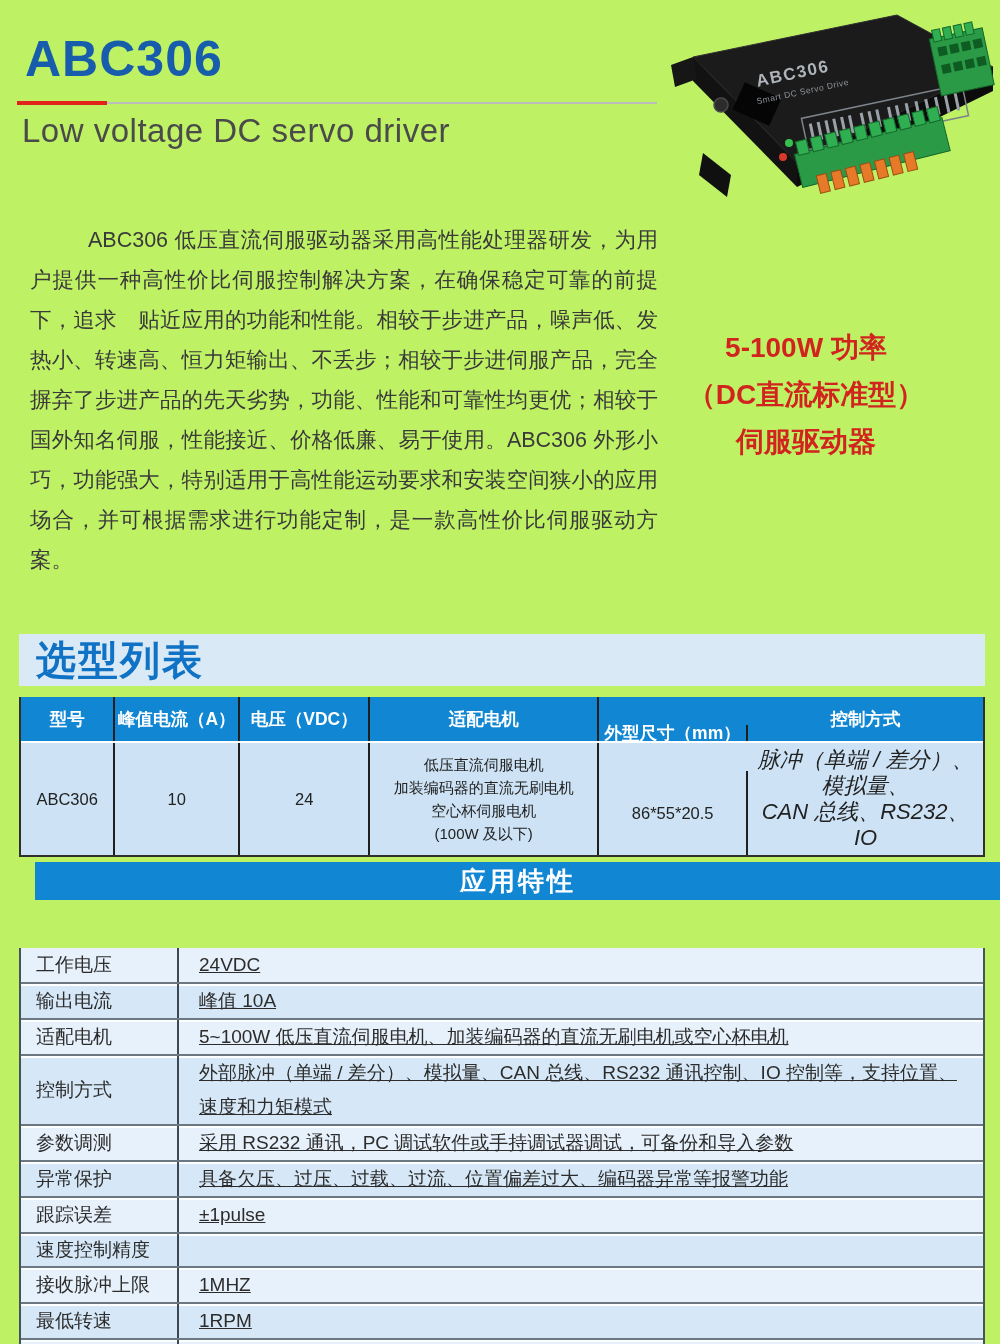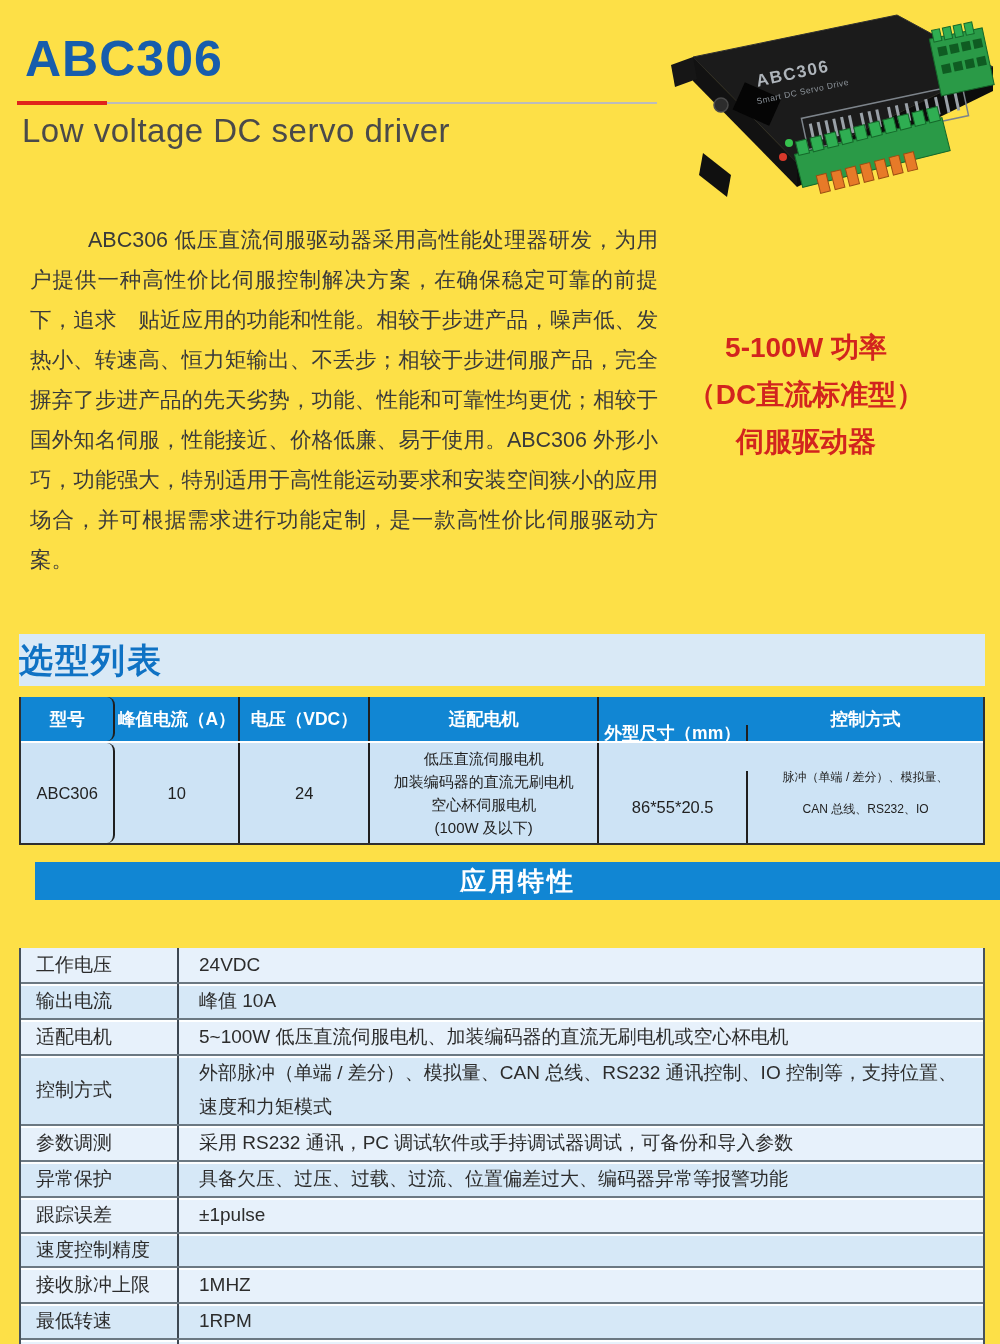"ABC306" .page { background: #fde047 -> #bef264 }
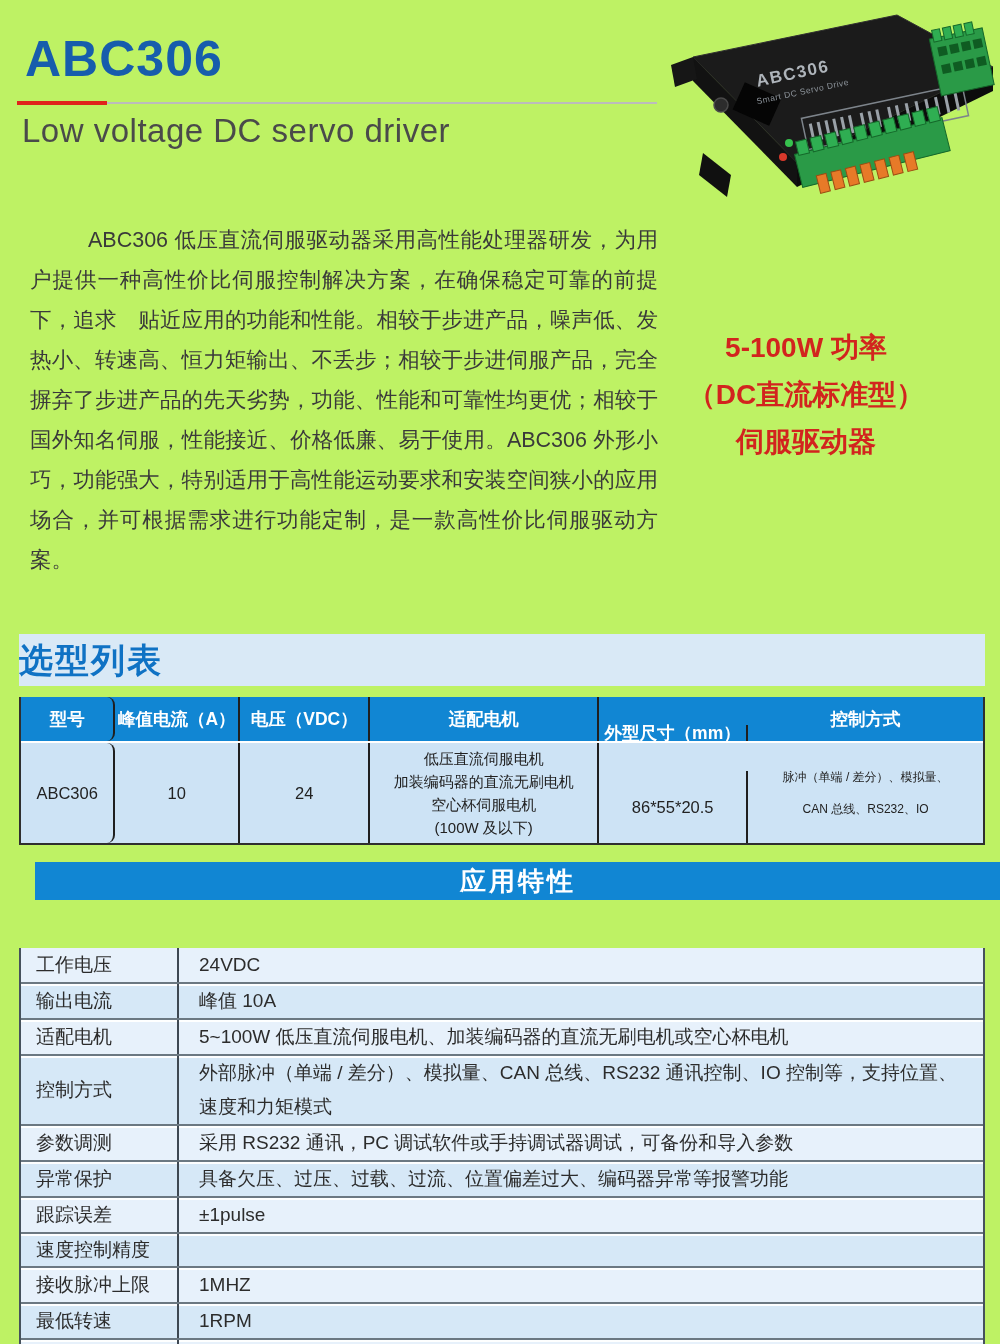"选型列表" .sel-bar { font-size: 34px -> 40px; padding-left: none -> 17px }
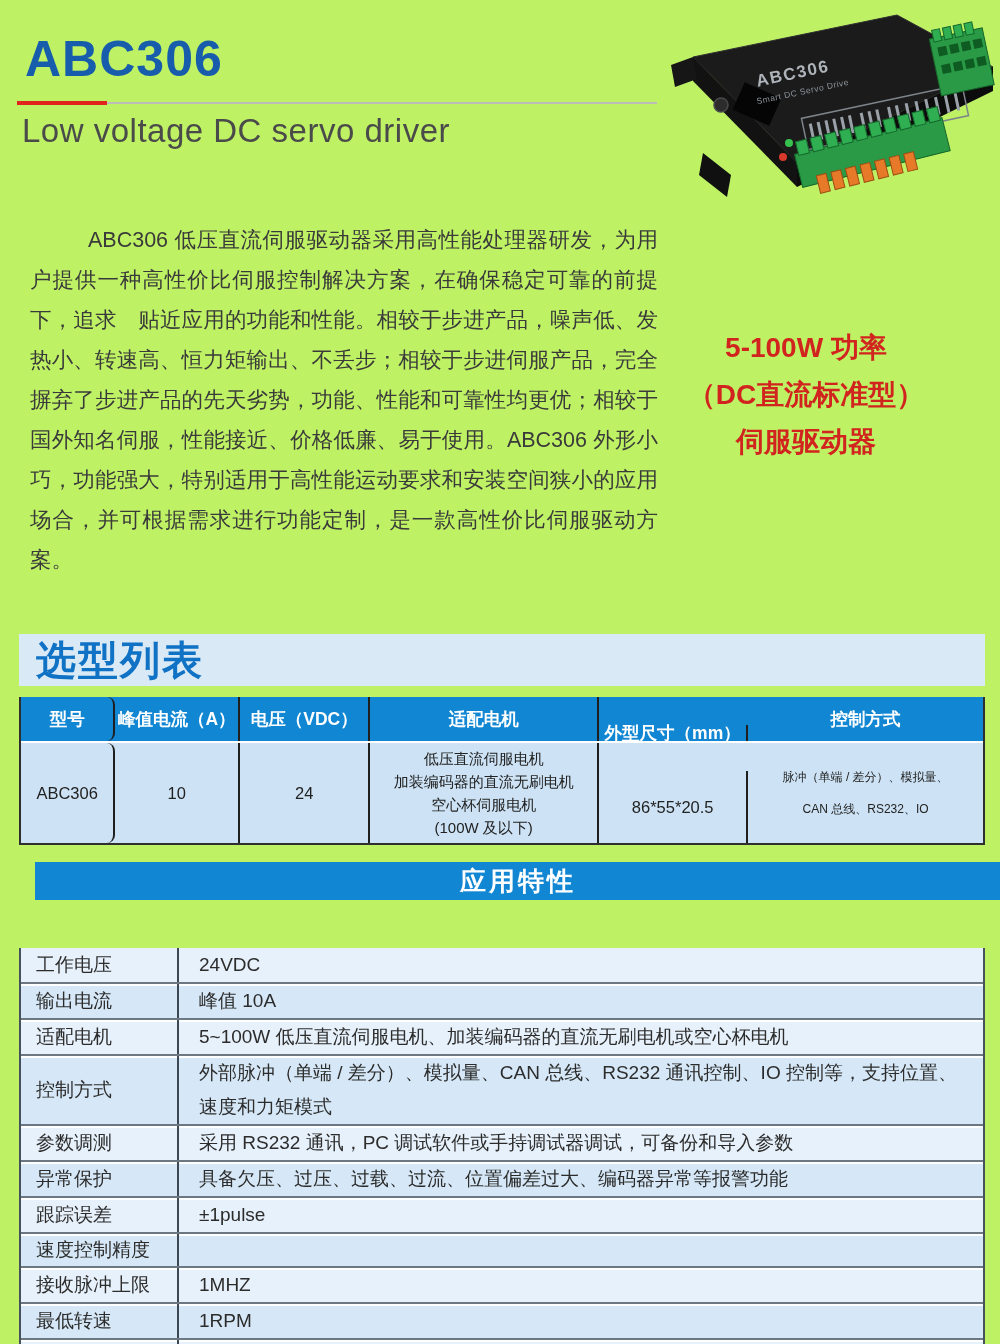"型号" .c-model { border-radius: 8px -> none }
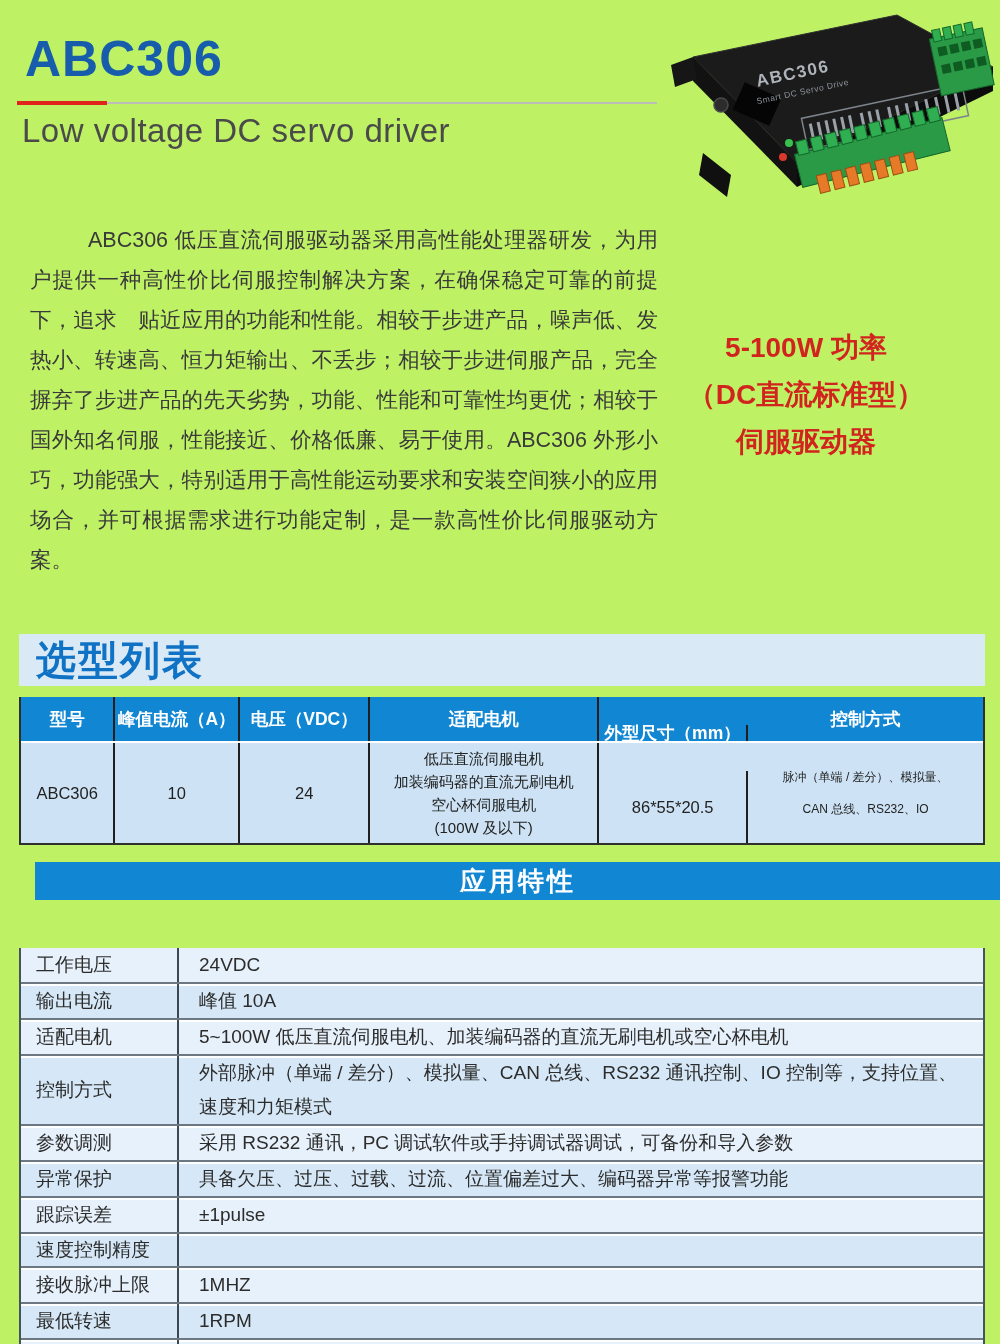"脉冲（单端 / 差分）、模拟量、" .ctrl-line { font-size: 12px -> 22px; font-style: none -> italic; line-height: 32px -> 26px }
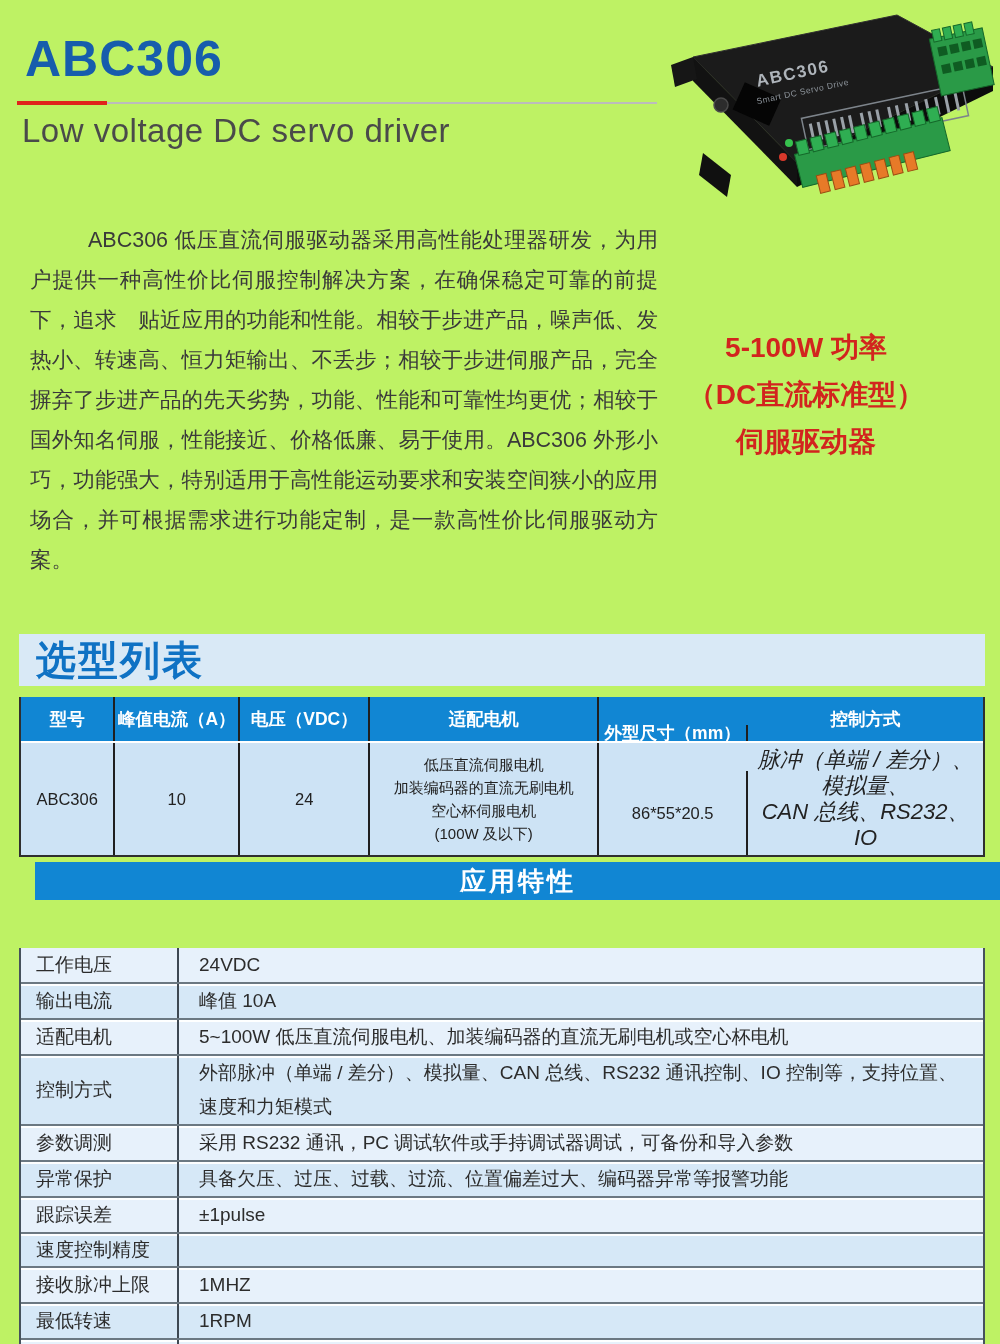"24VDC" .feat-value span { text-decoration: none -> underline }
